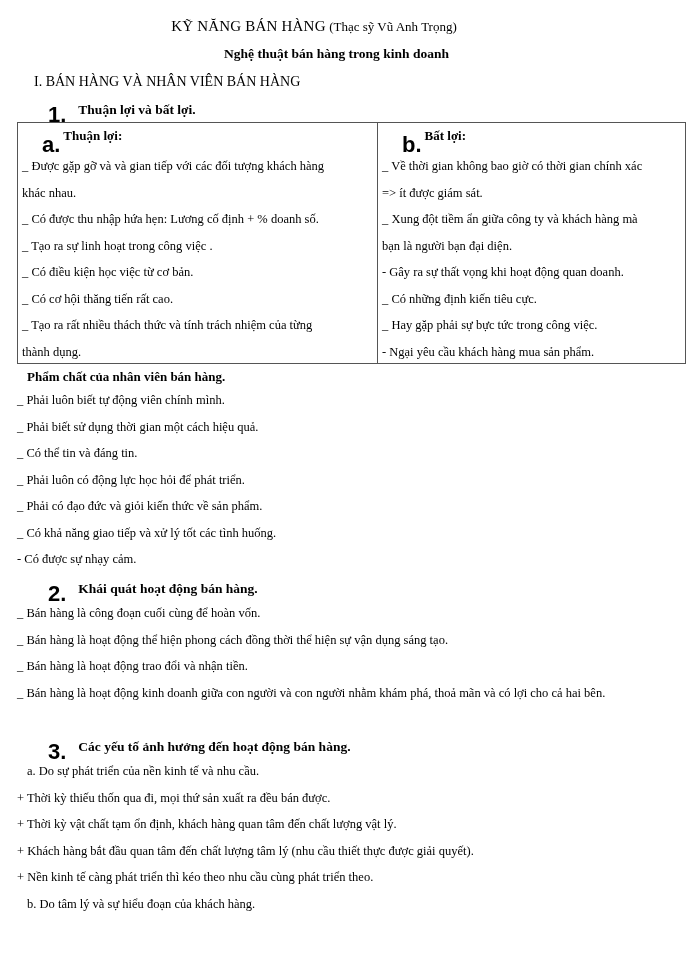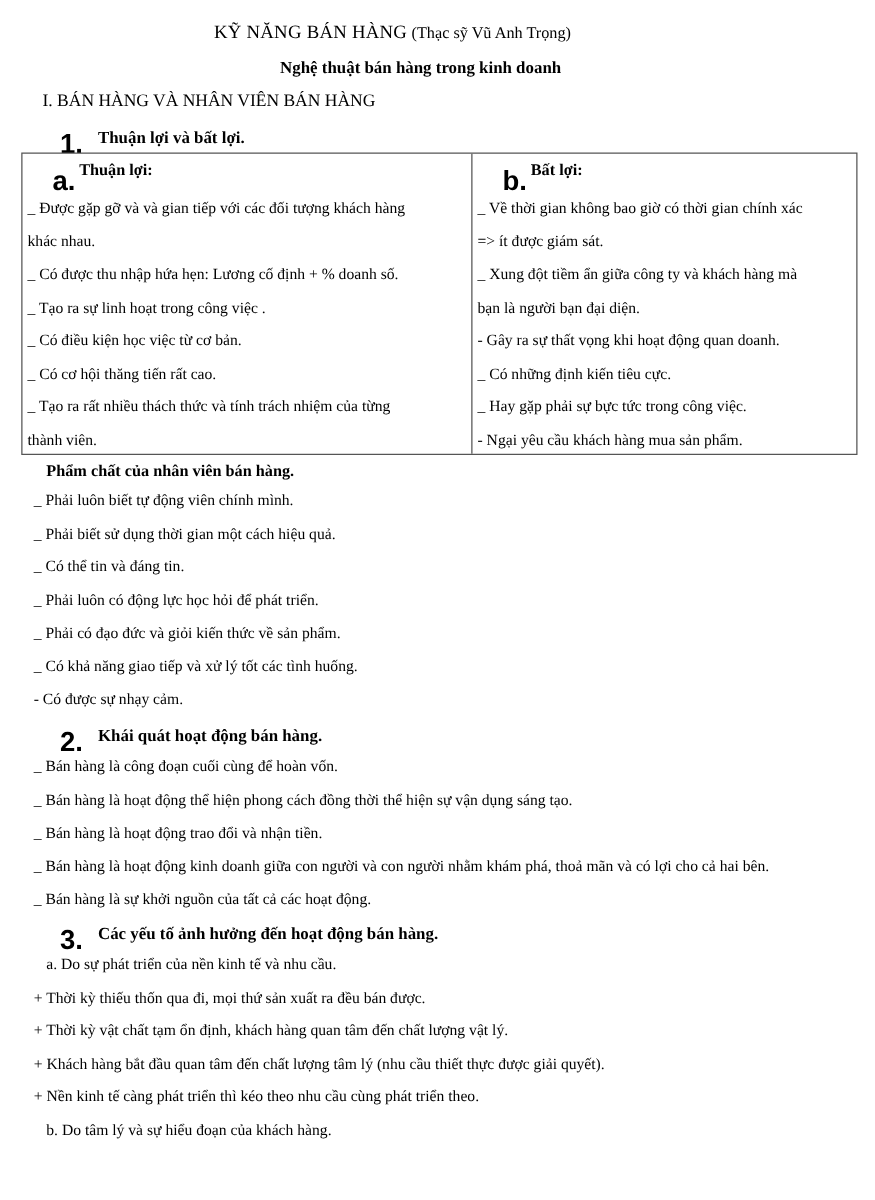"thành viên." div.line { text: viên -> dụng }
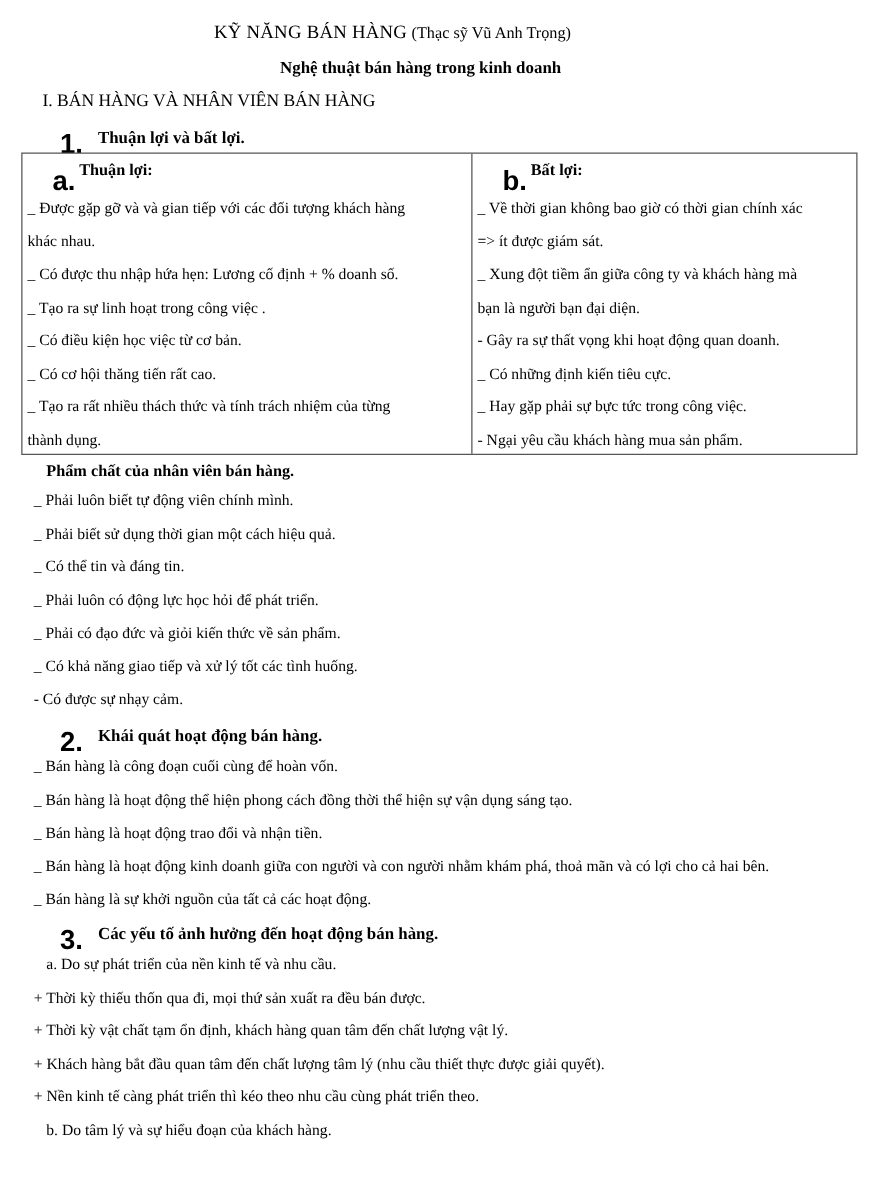"Phẩm chất của nhân viên" .list { left: 27px -> 17px }
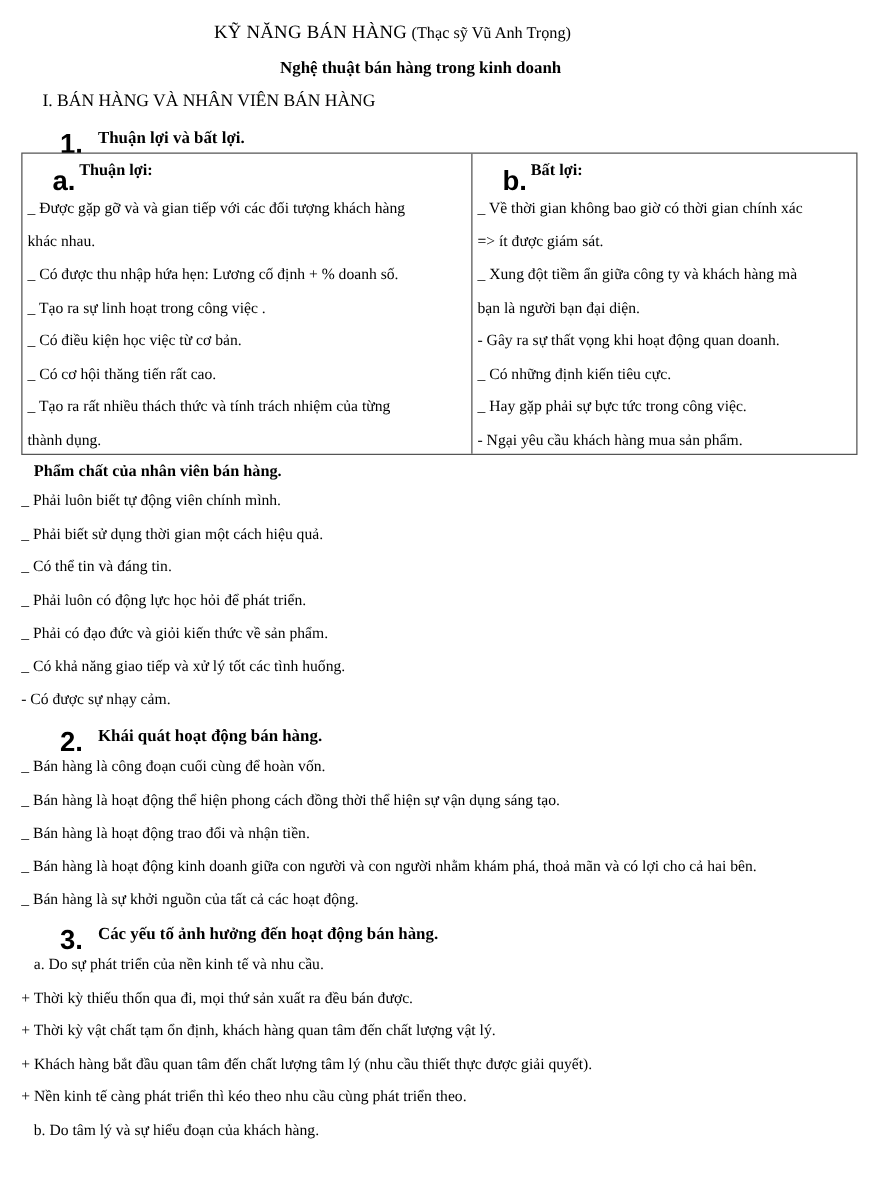"_ Bán hàng là sự" div.line { html: <div>_ Bán hàng là sự khởi nguồn của tất cả các hoạt động.</div> -> none }
